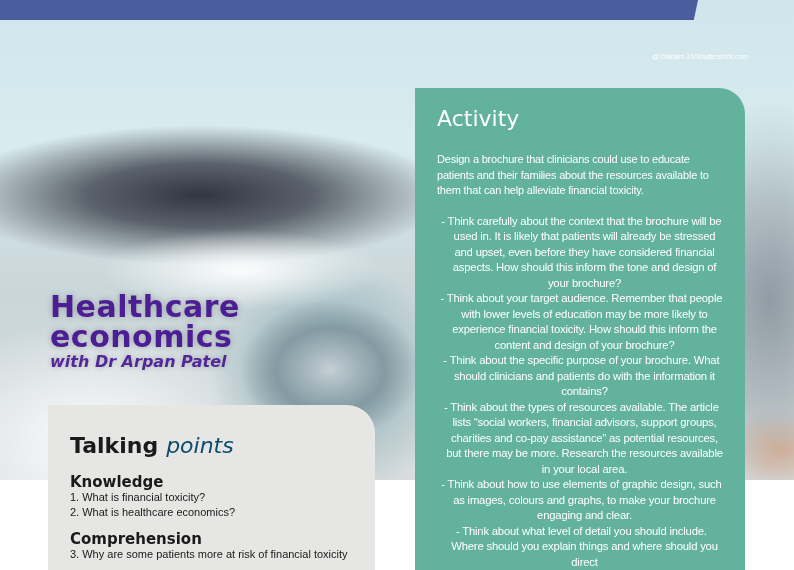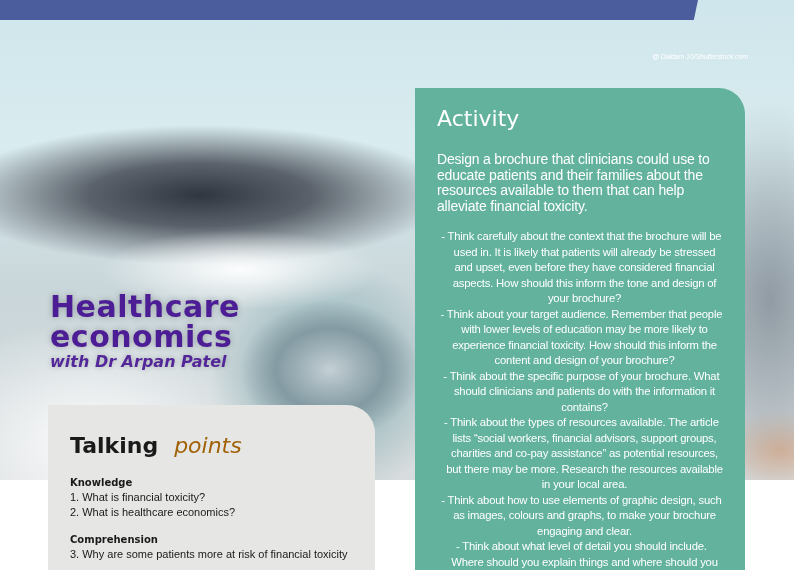"Design a brochure that clinicians" .activity .intro { font-size: 14px -> 11px }
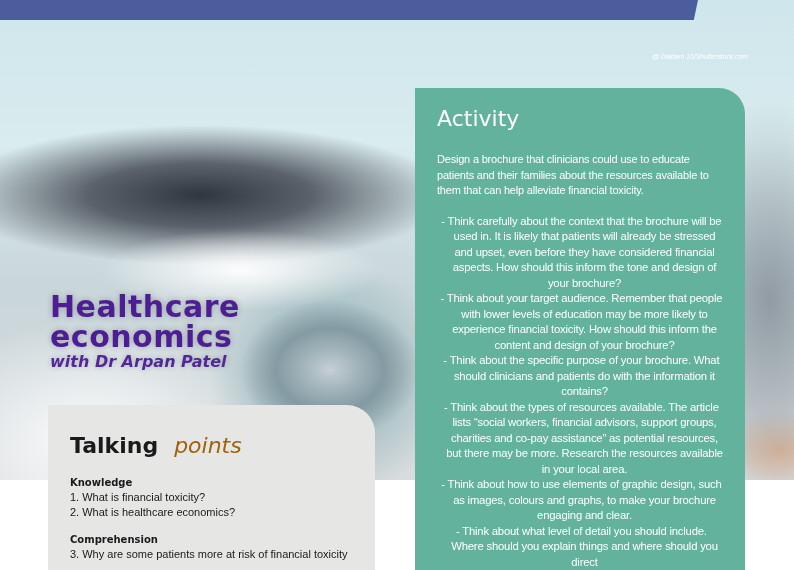"points" .talking h2 .light { color: #a16207 -> #0c4a6e; margin-left: 16px -> 8px }
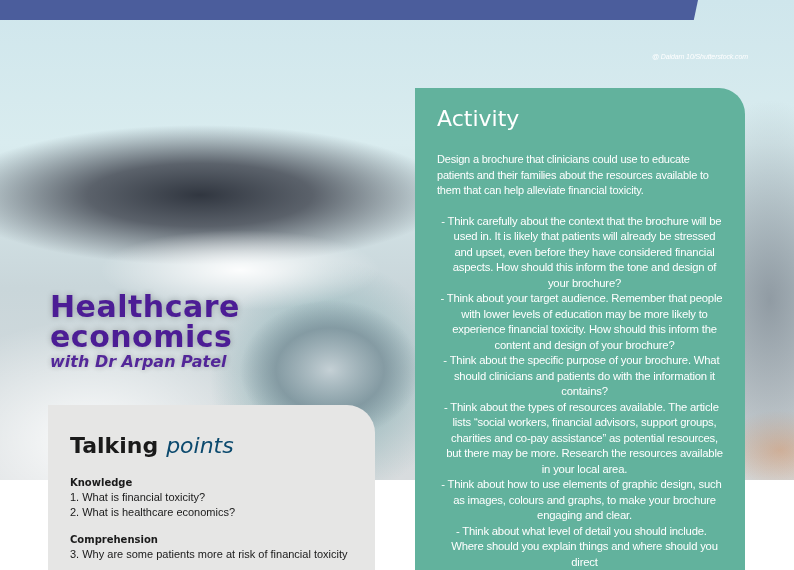"Knowledge" .talking h3 { font-size: 10px -> 15px }
